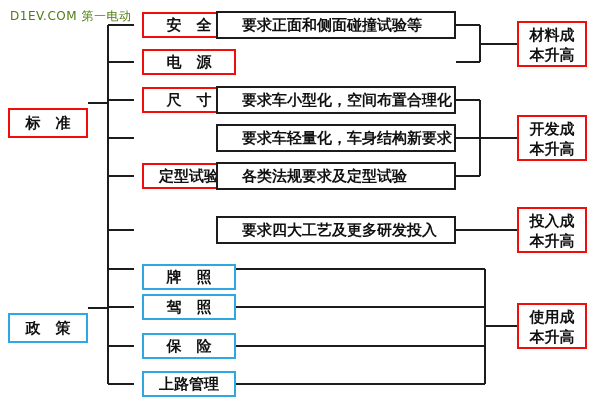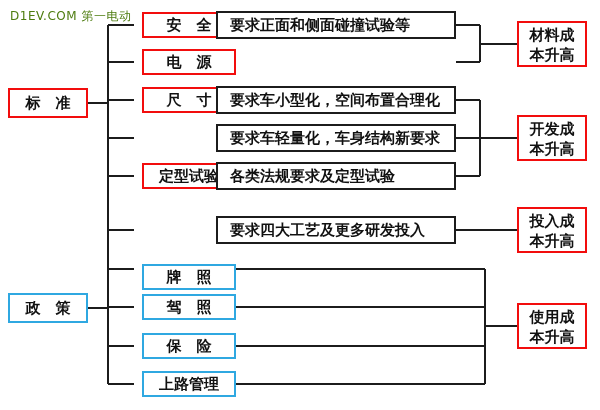"要求正面和侧面碰撞试验等" .desc { padding-left: 12px -> 24px }
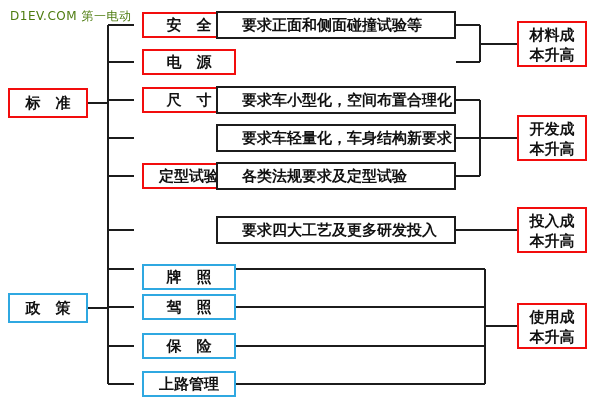"标 准" .root { margin-top: none -> 20px }
